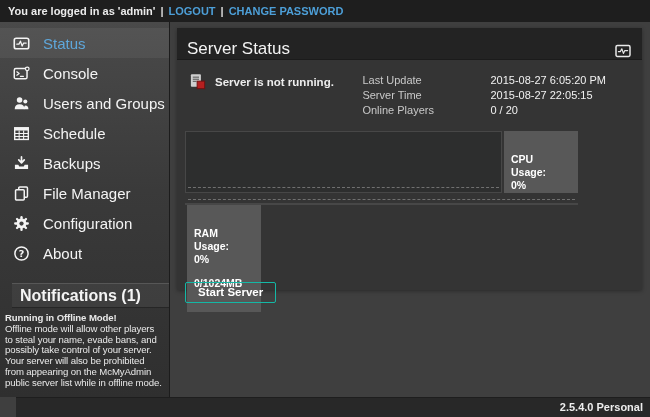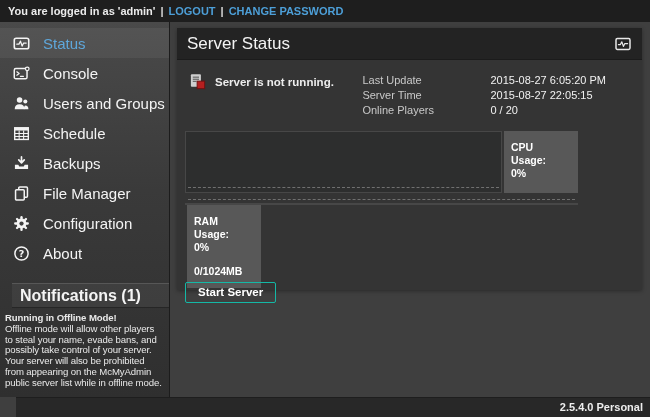"Server Status" .panel-header { align-items: center -> flex-end }
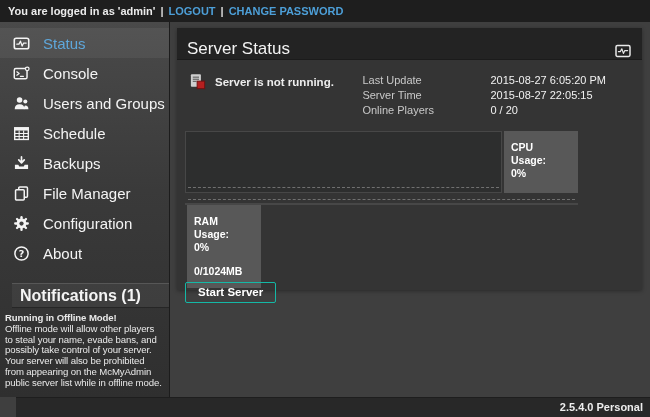"CPU Usage:" .chart-label { padding: 10px 7px -> 22px 7px }
